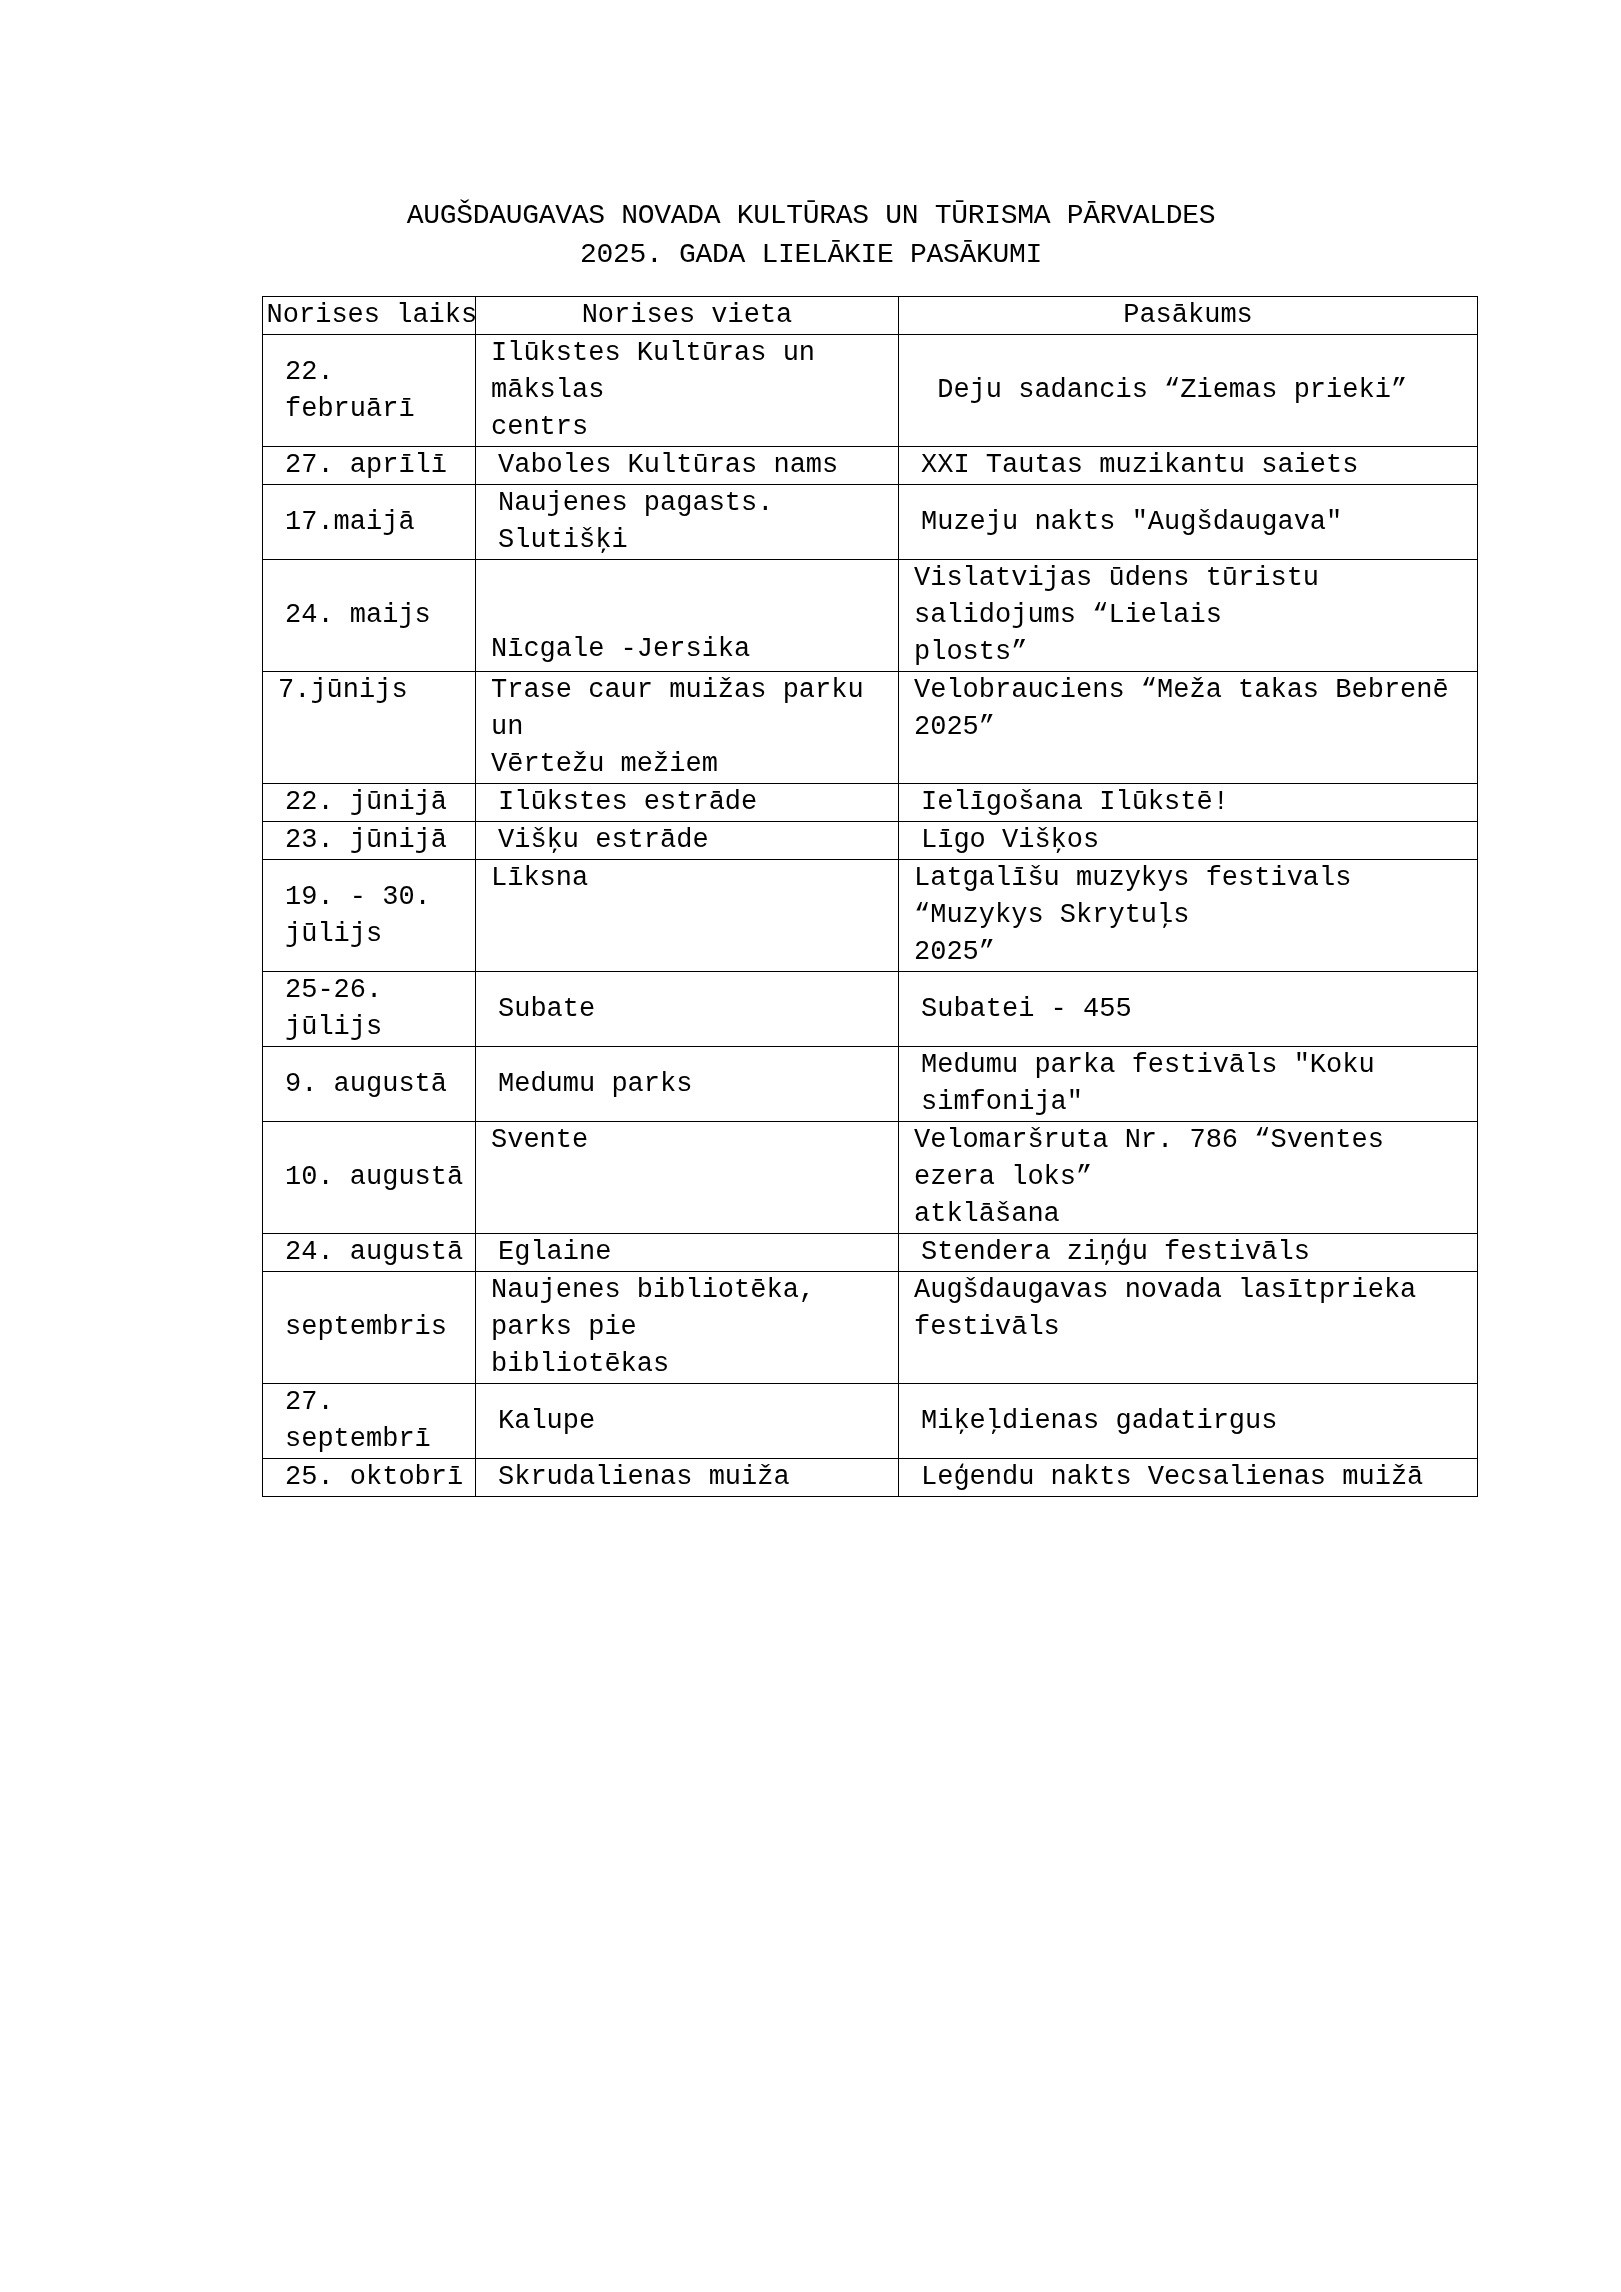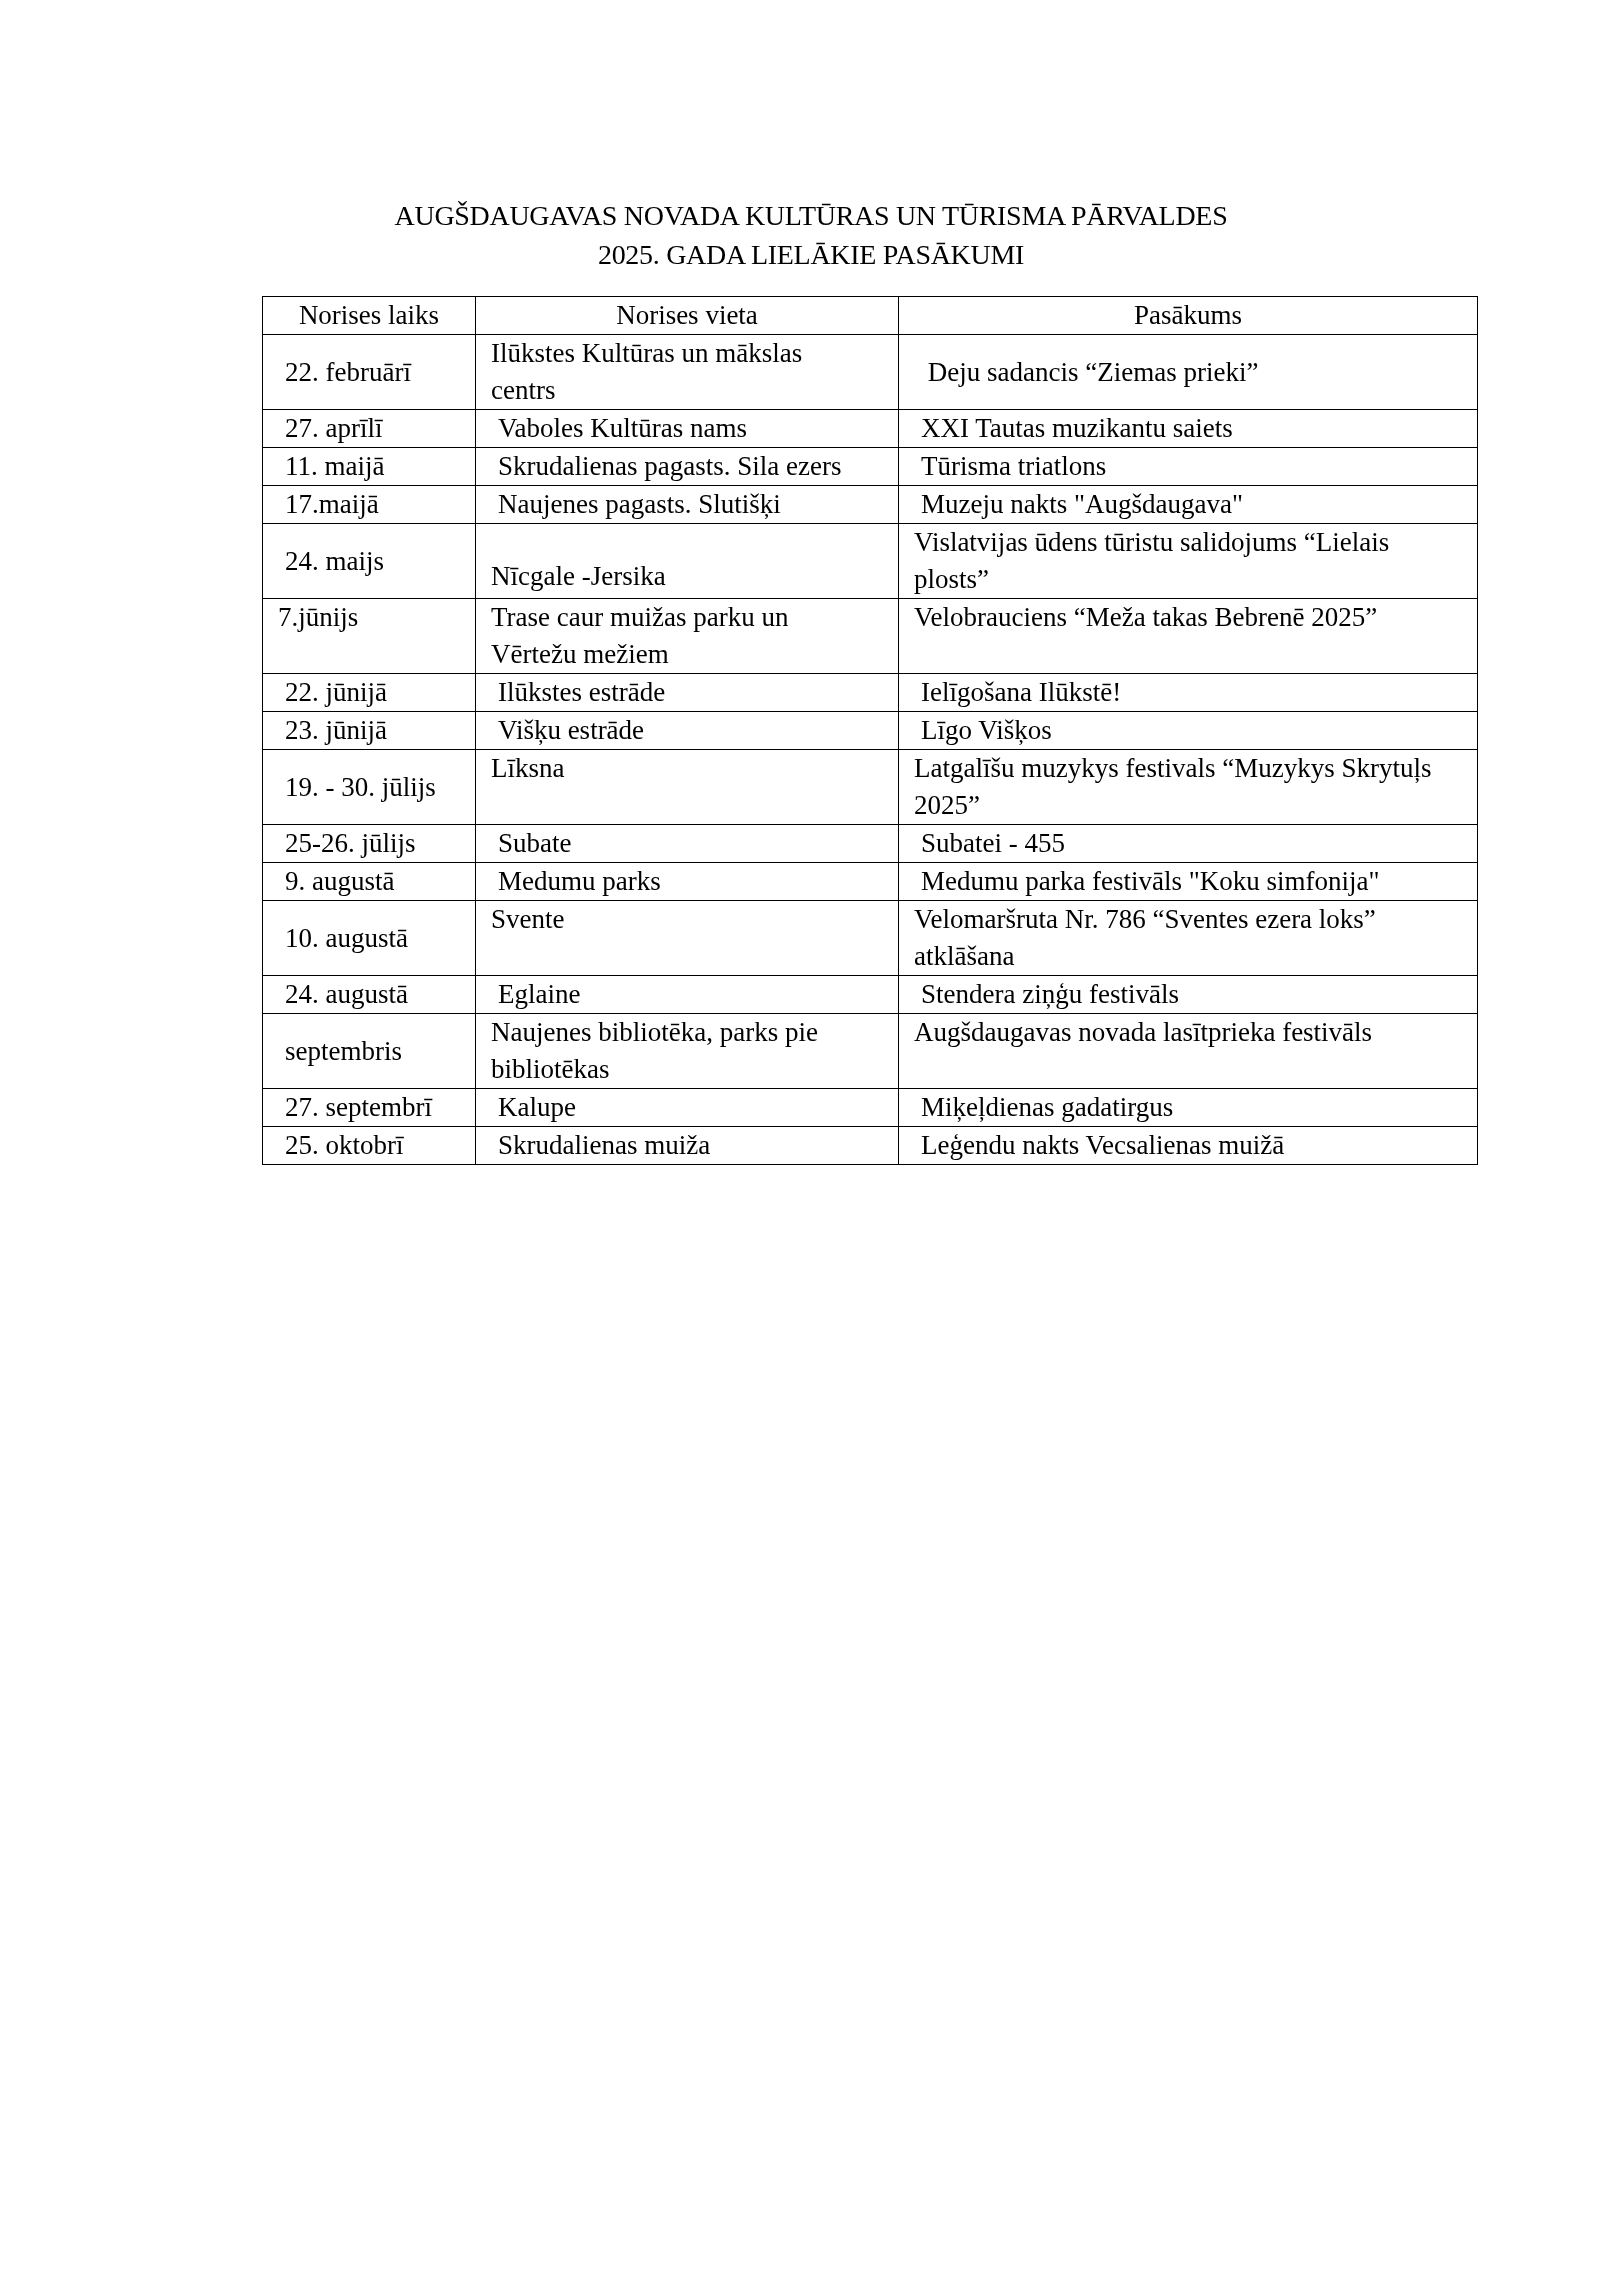"AUGŠDAUGAVAS NOVADA KULTŪRAS UN TŪRISMA" .page { font-family: Liberation Serif, serif -> Liberation Mono, monospace }
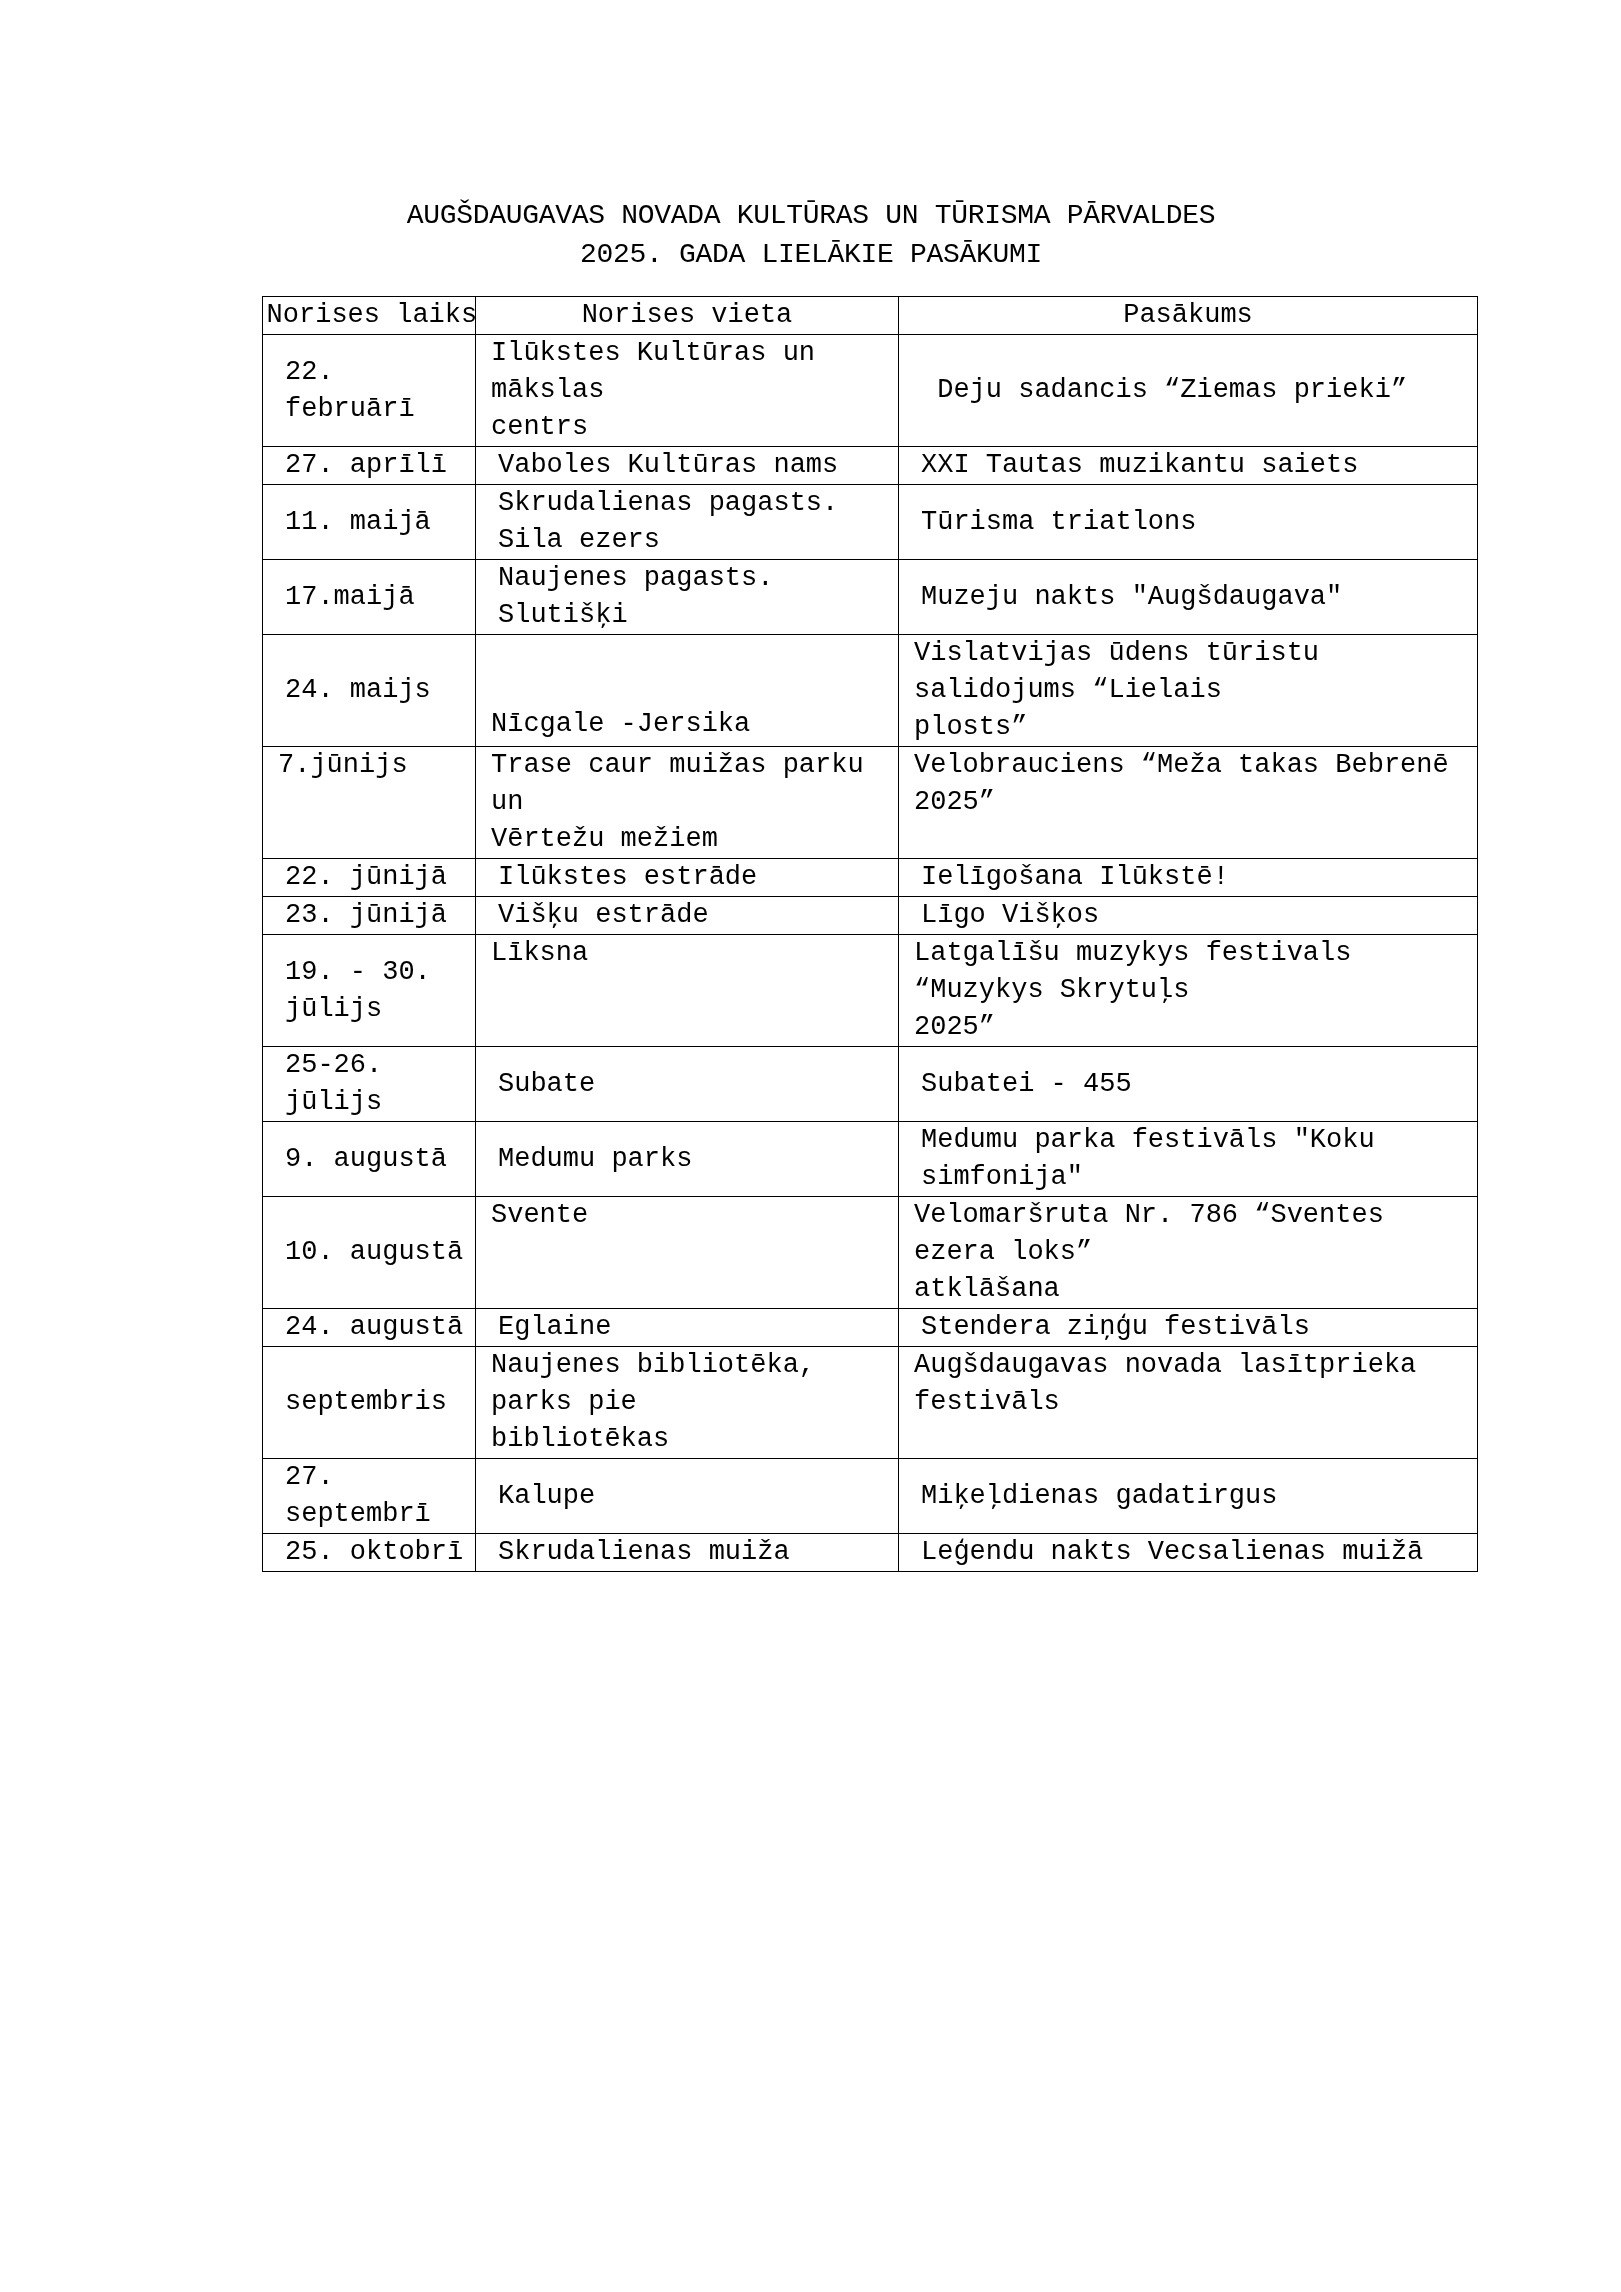"11. maijā" tr { html: <tr> <td>11. maijā</td> <td>Skrudalienas pagasts. Sila ezers</td> <td>Tūrisma triatlons</td> </tr> -> none }
